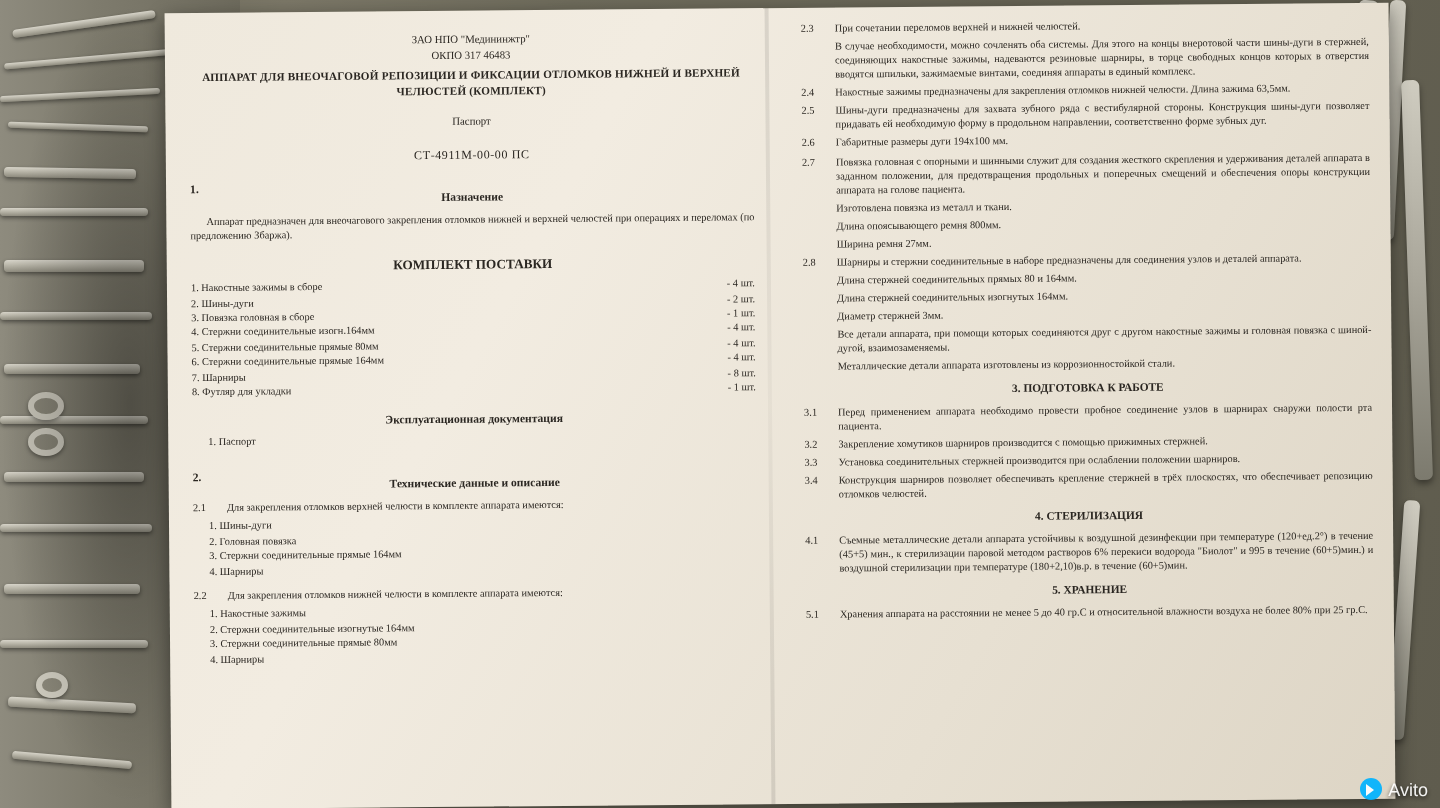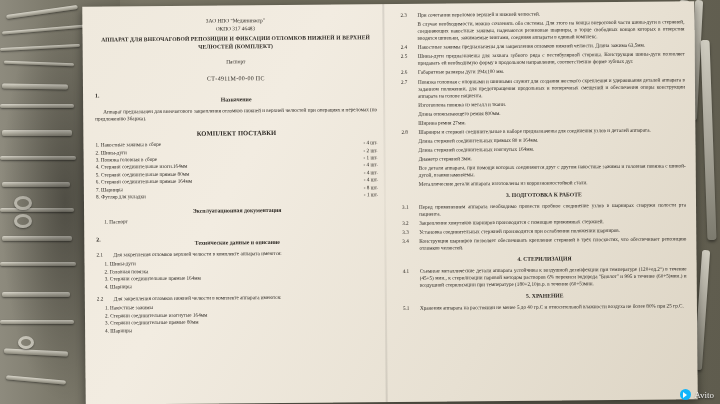"Avito" #watermark { font-family: Liberation Serif, serif -> Liberation Sans, sans-serif }
